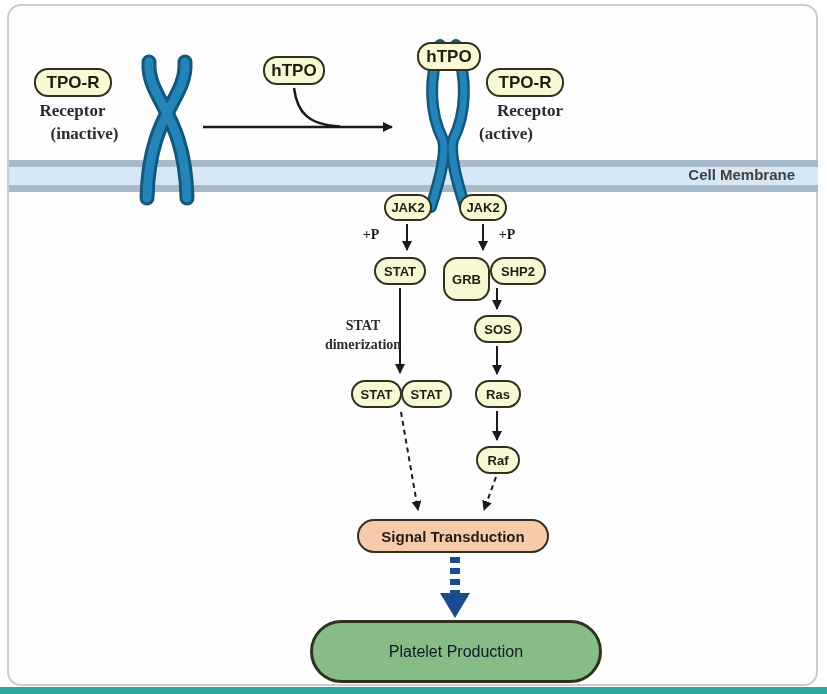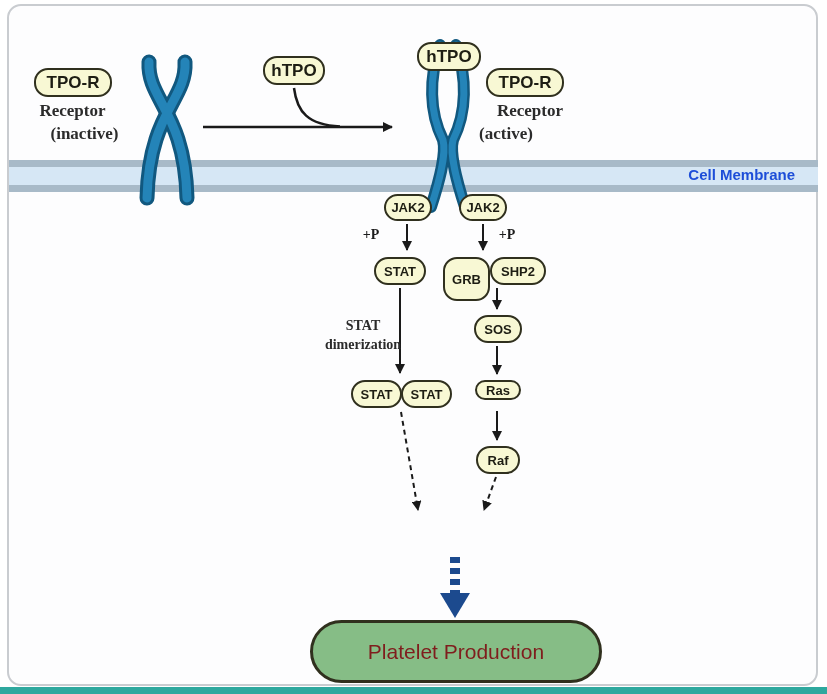"Cell Membrane" .membrane-label { color: #1d4ed8 -> #404040 }
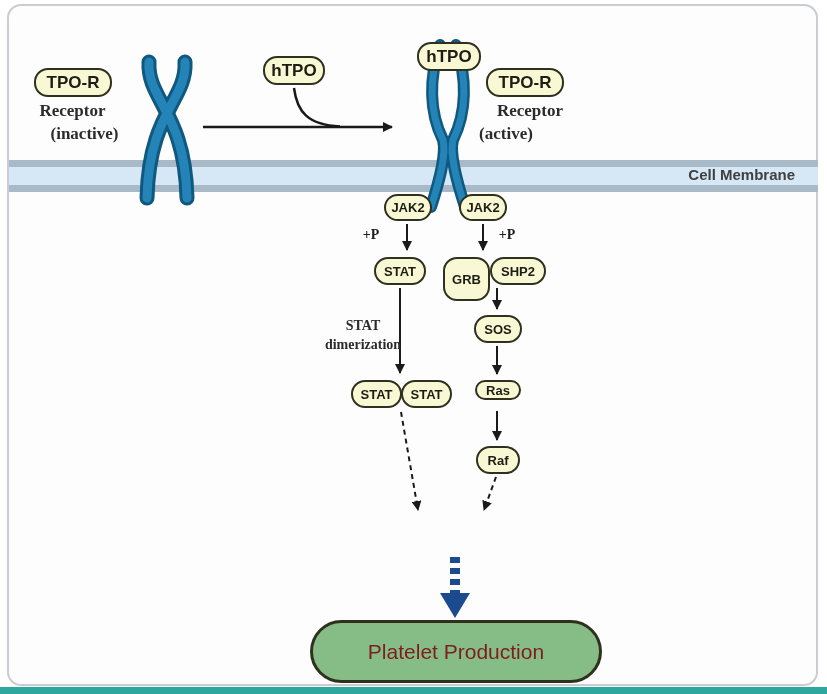"Ras" div.pill { height: 20px -> 28px }
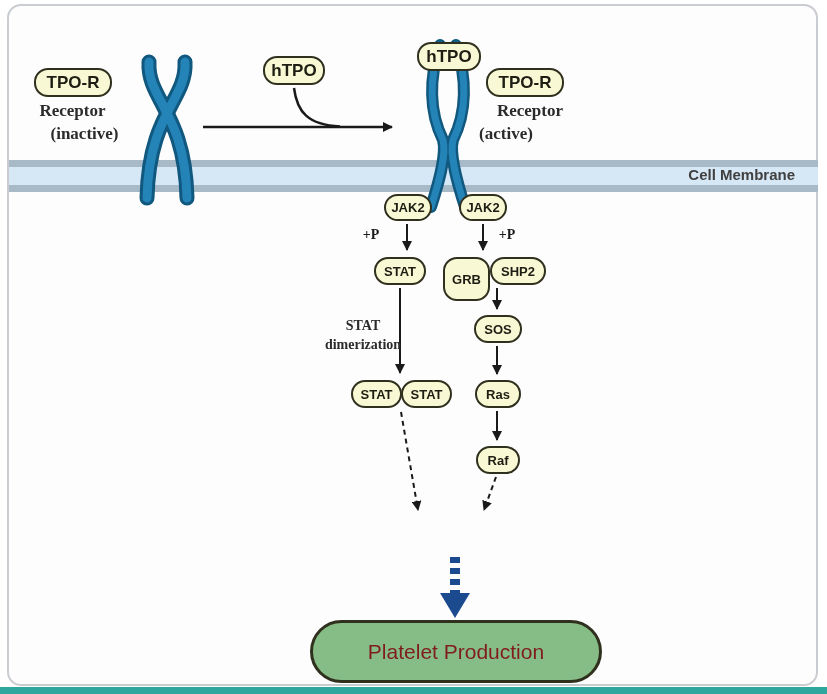"Signal Transduction" div.pill { html: none -> <div>Signal Transduction</div> }
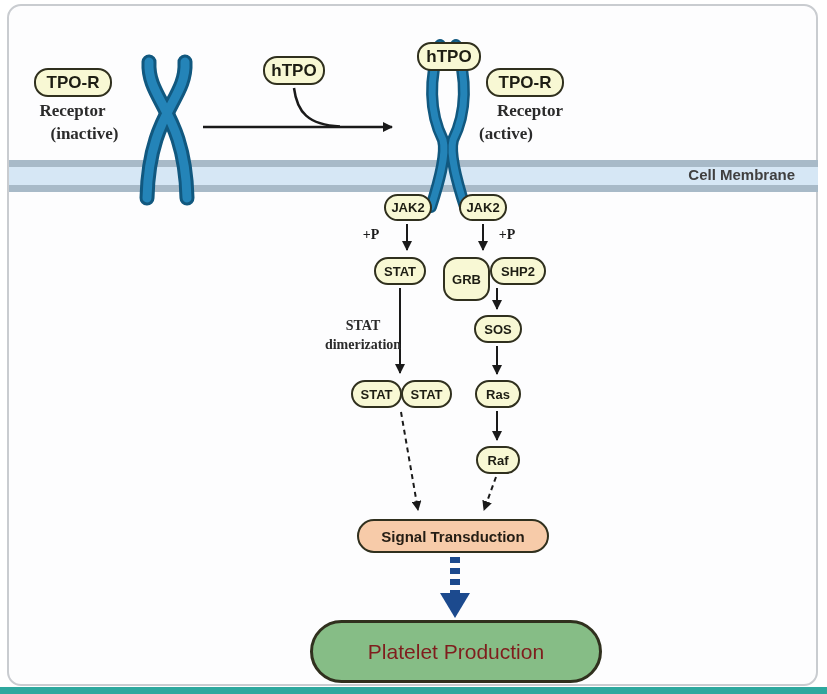"Platelet Production" .pill.platelet { color: #7f1d1d -> #0f172a; font-size: 21px -> 16px }
